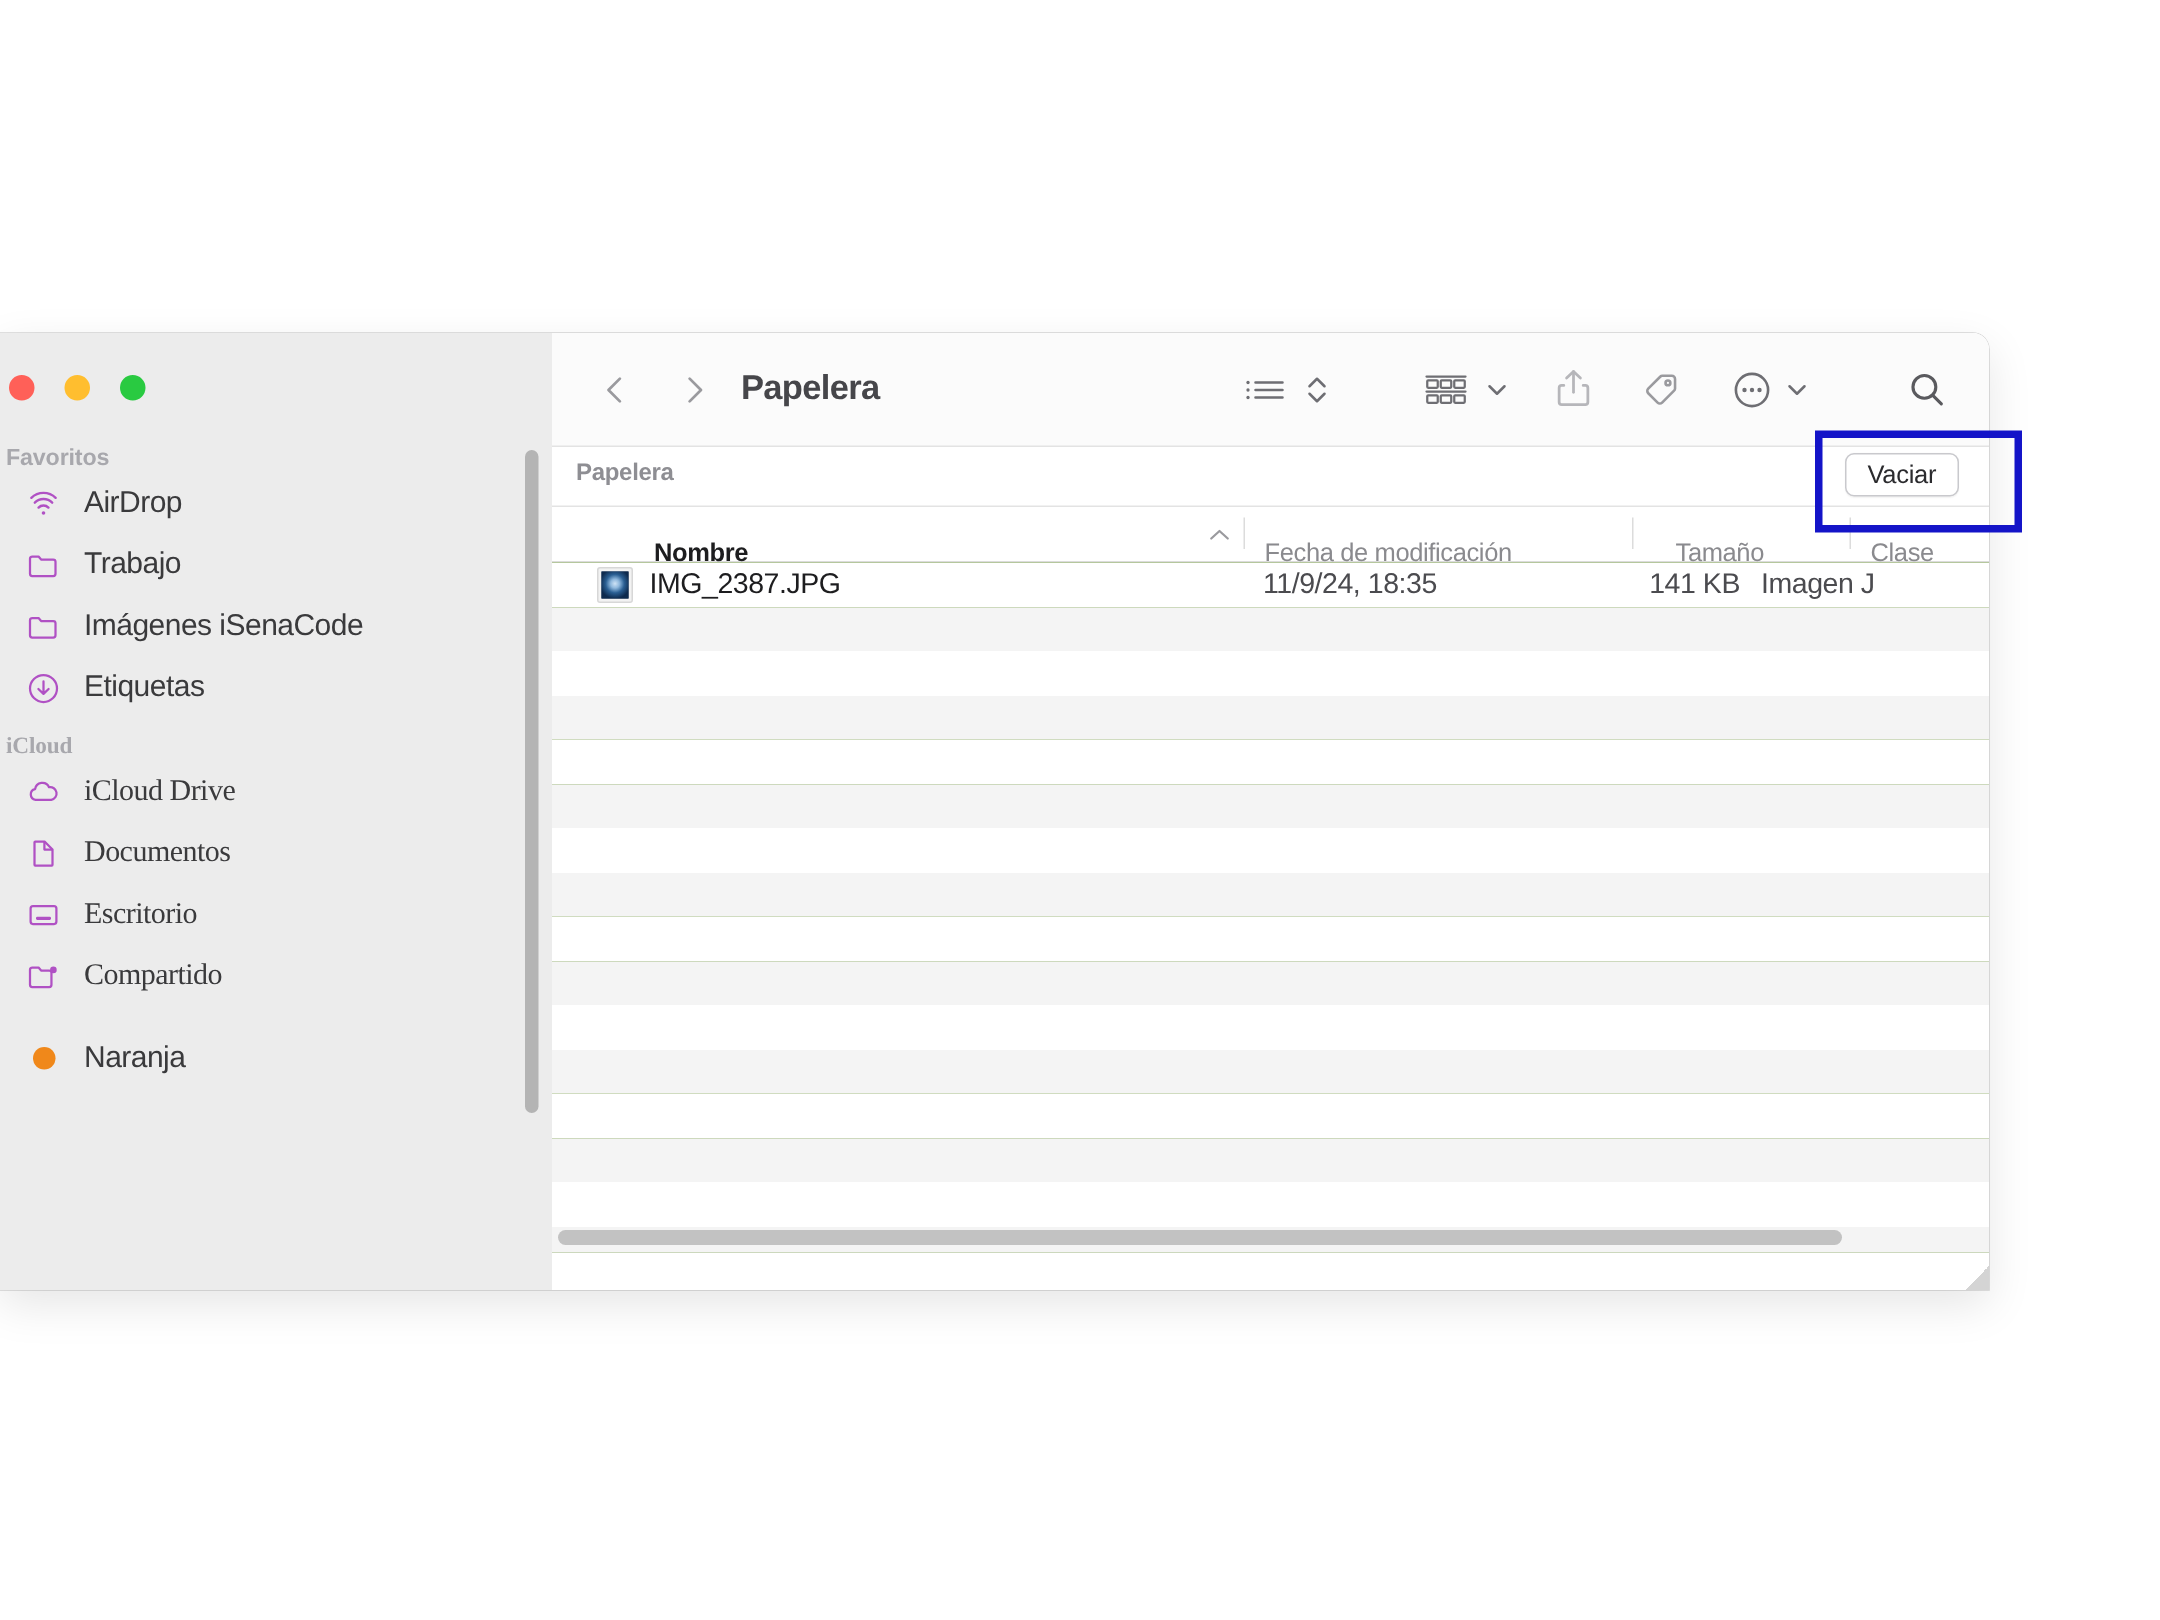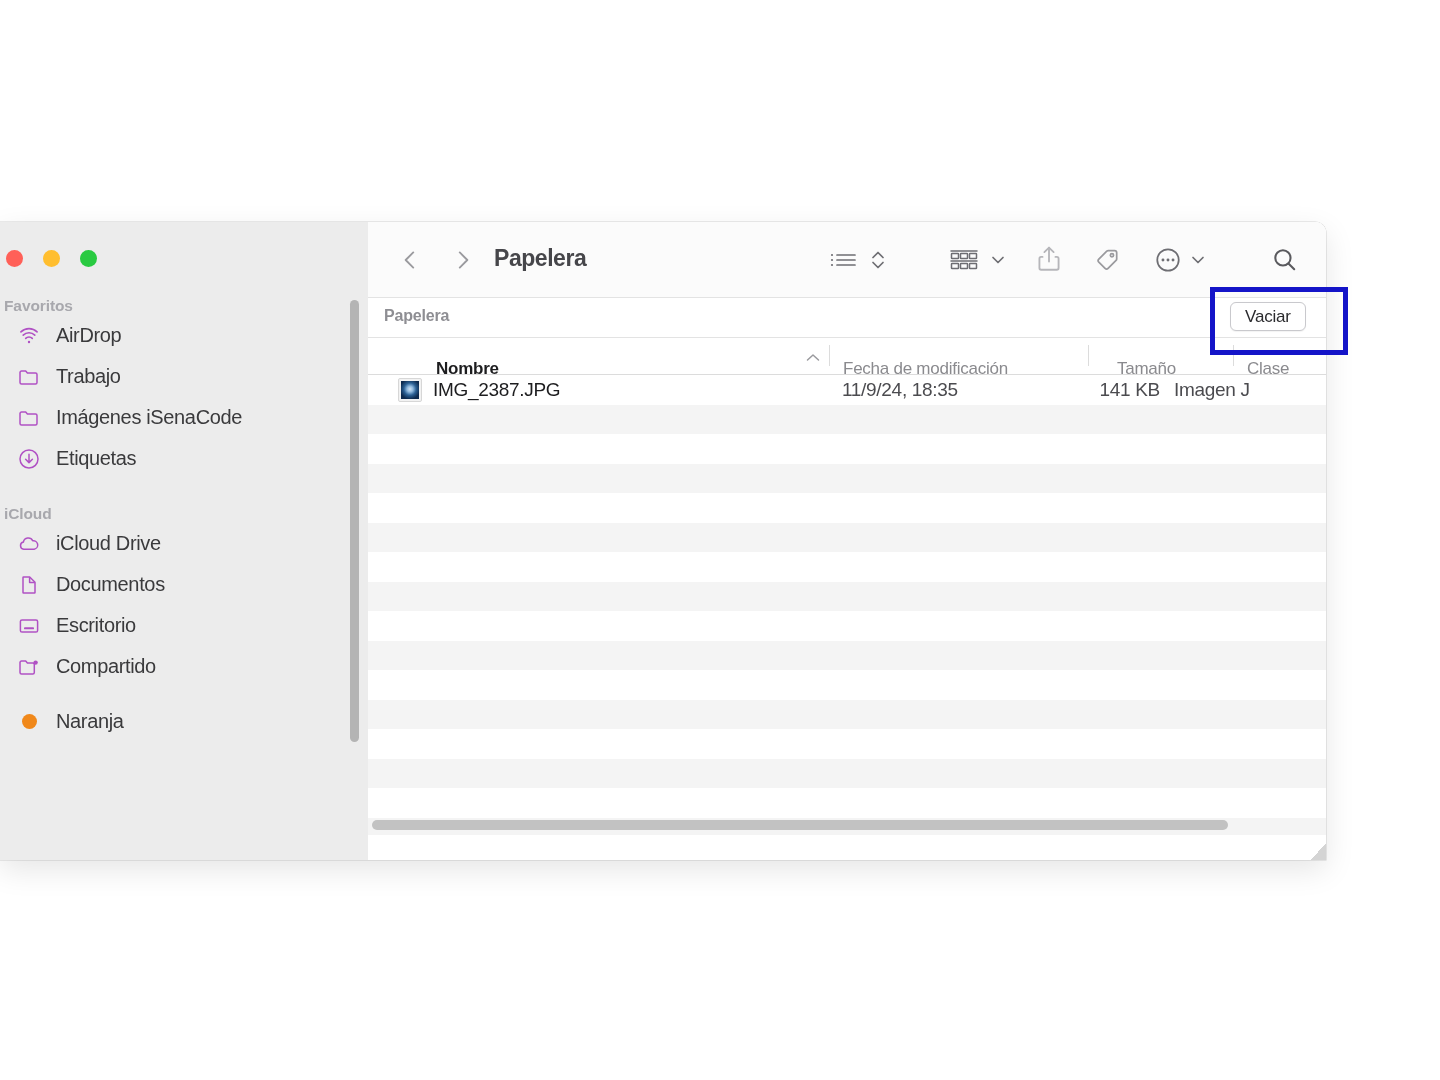"iCloud" div.sb-group { font-family: none -> Liberation Serif, serif; margin-top: 26px -> 10px }
